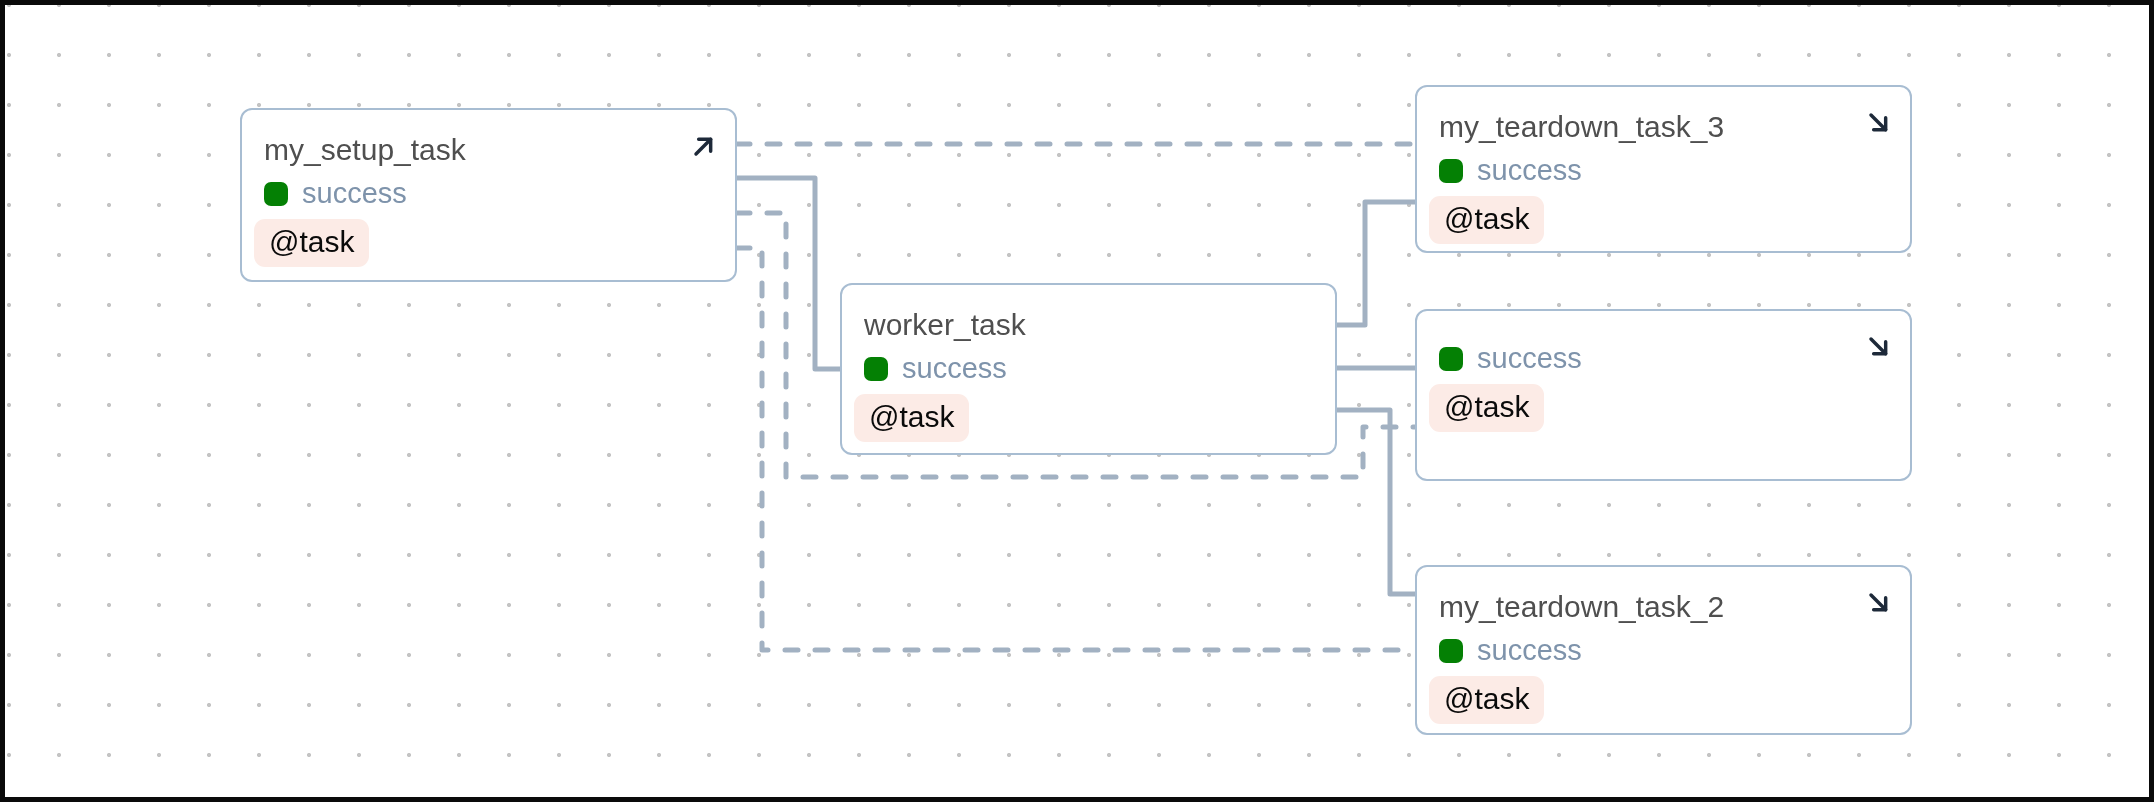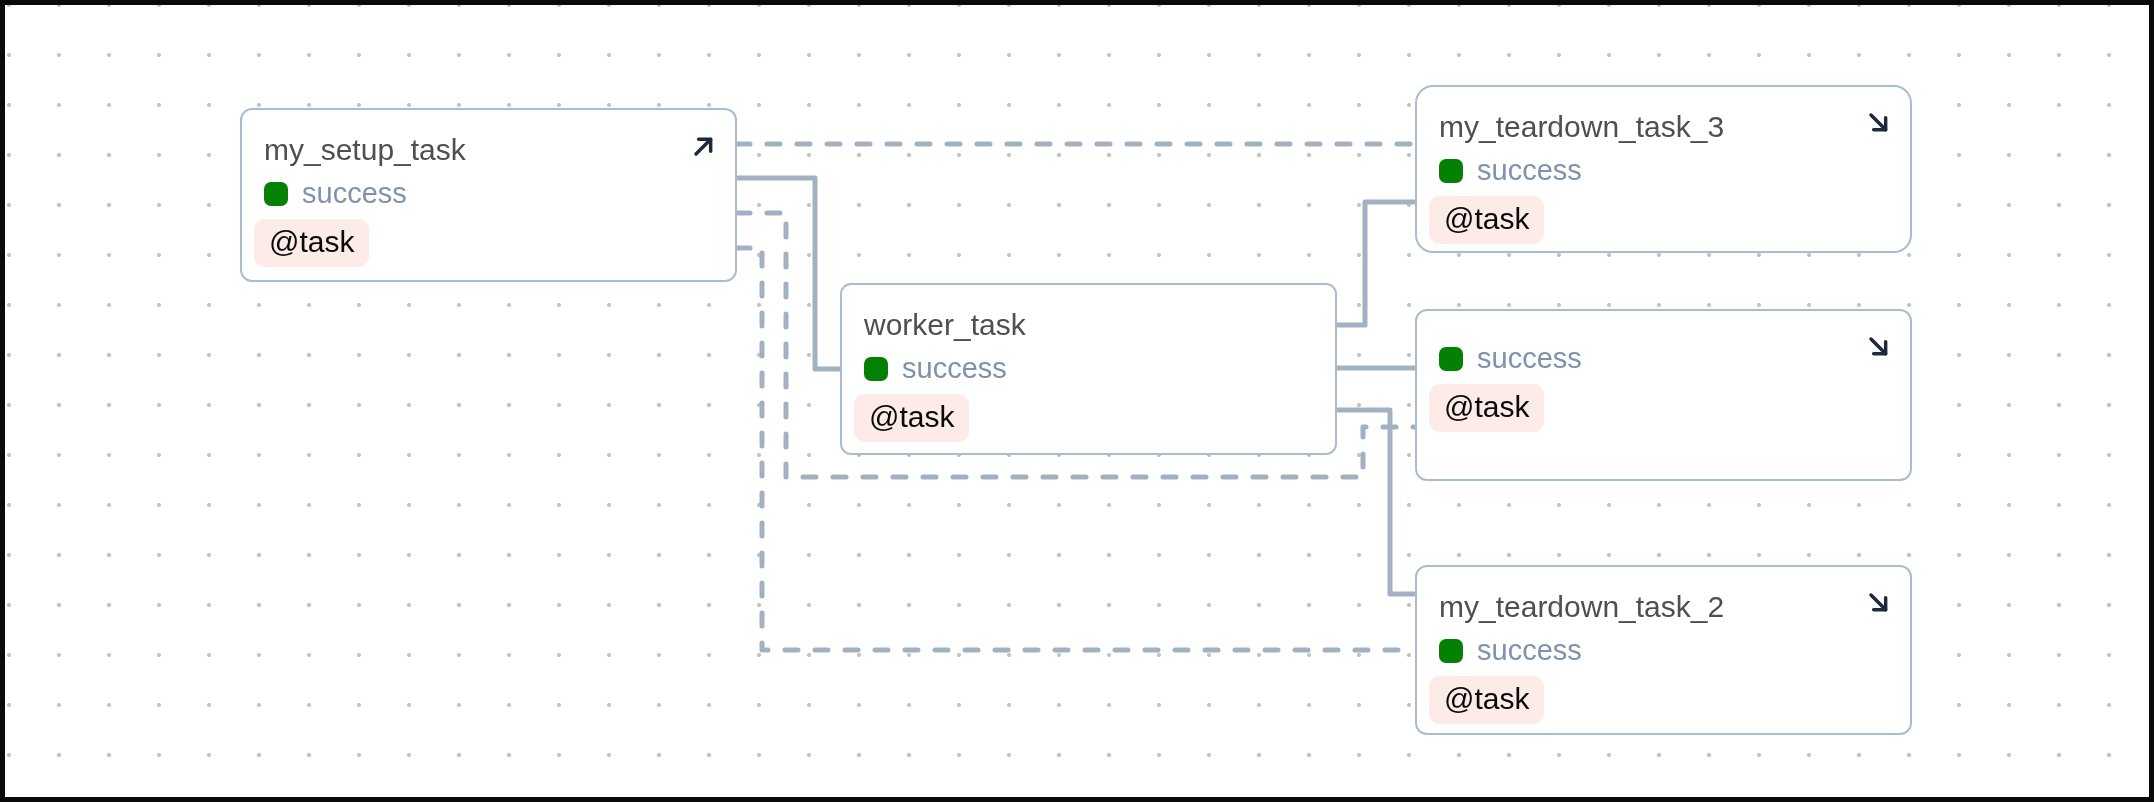"my_teardown_task_3" div.node { border-radius: 18px -> none }
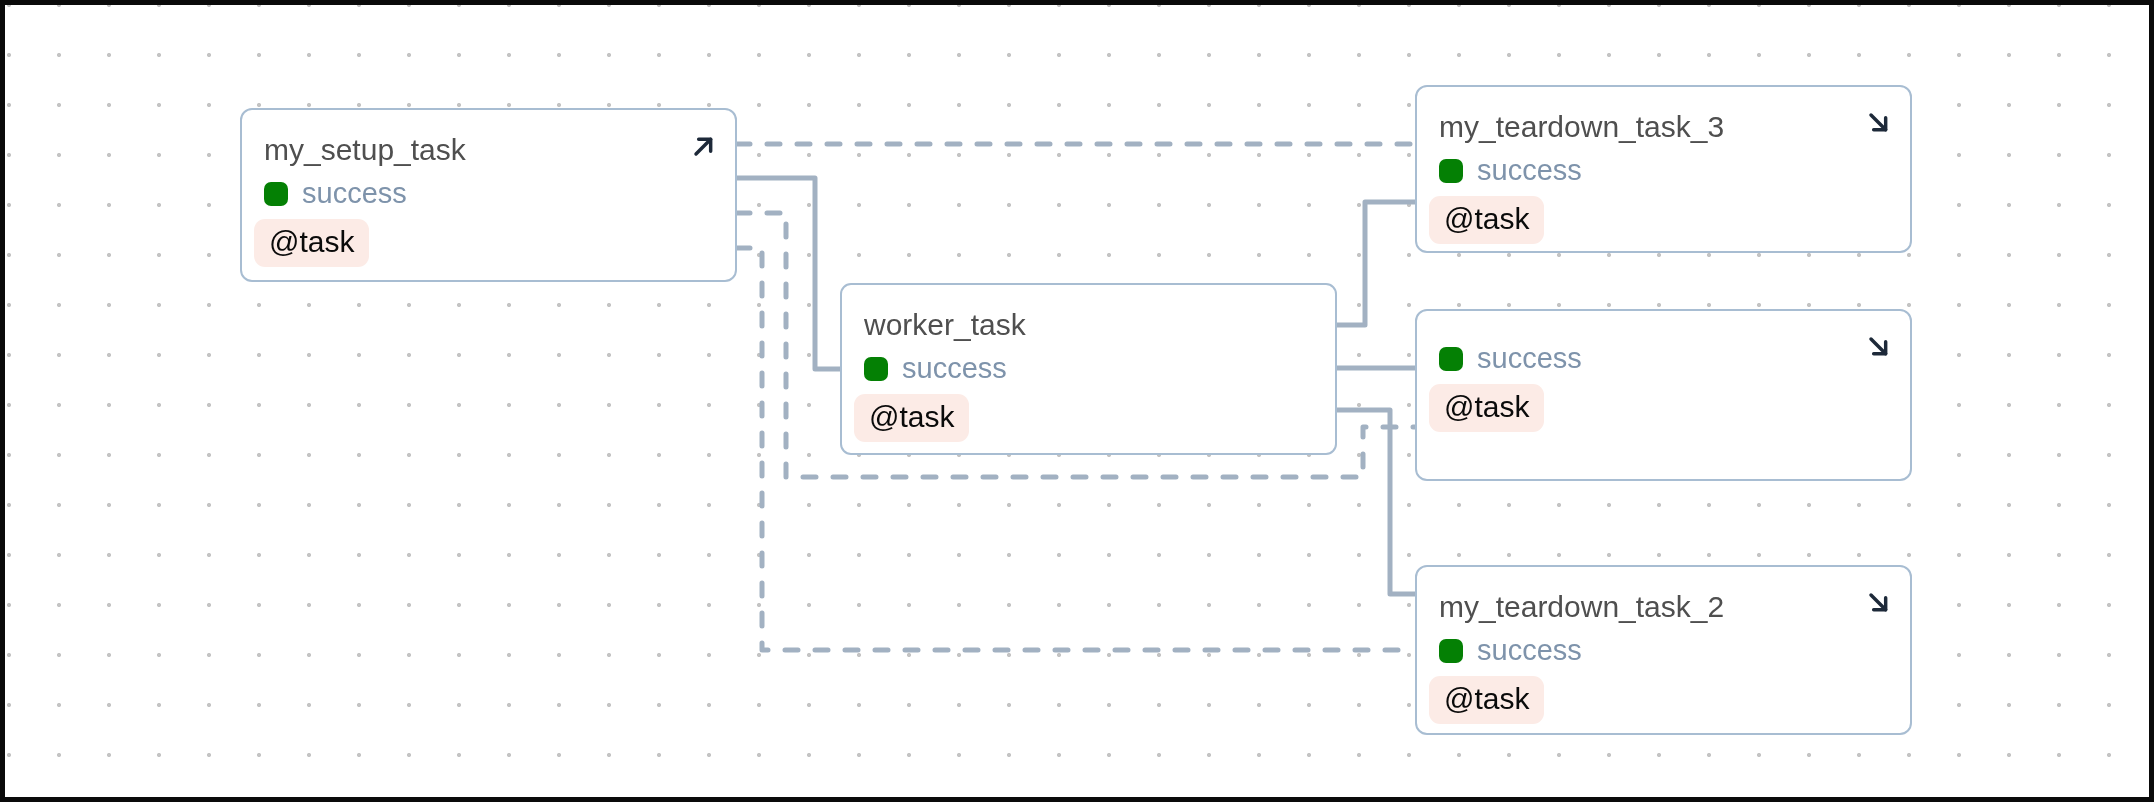"worker_task" div.node { border-radius: 11px -> none }
